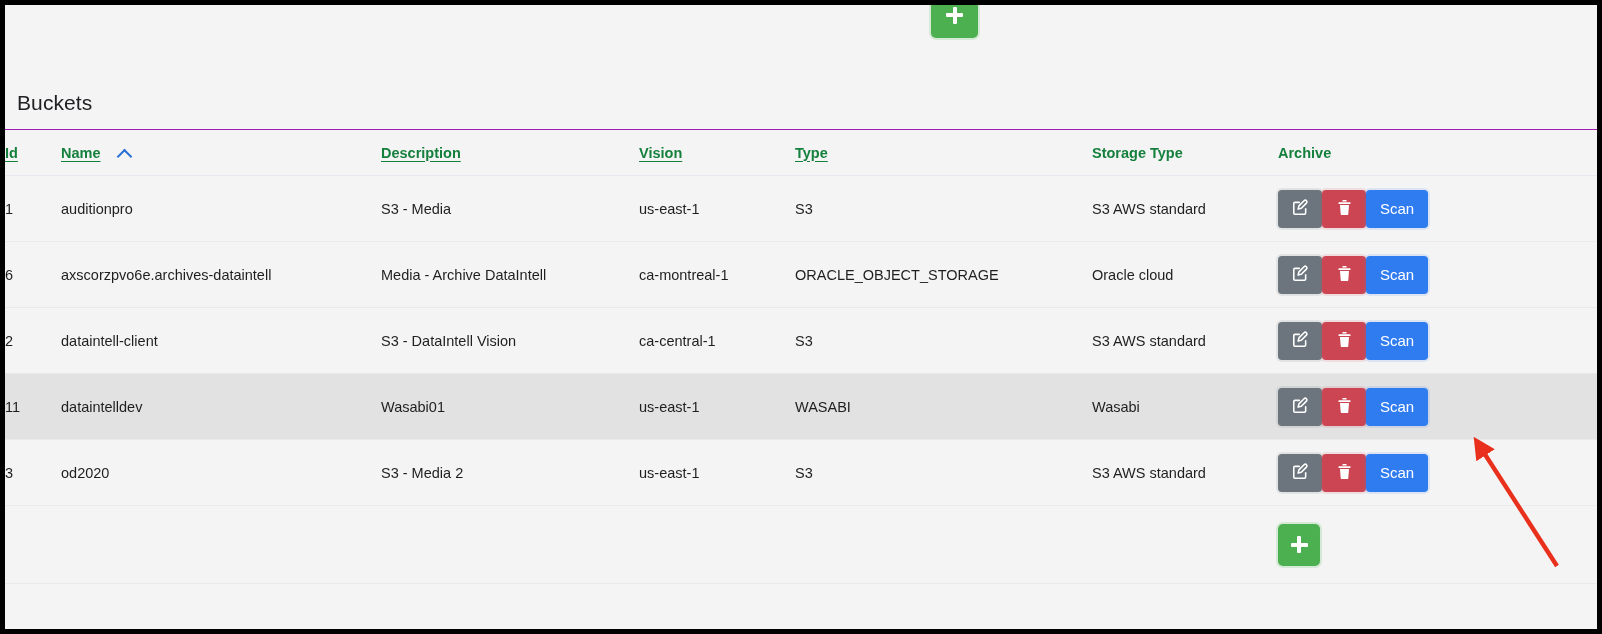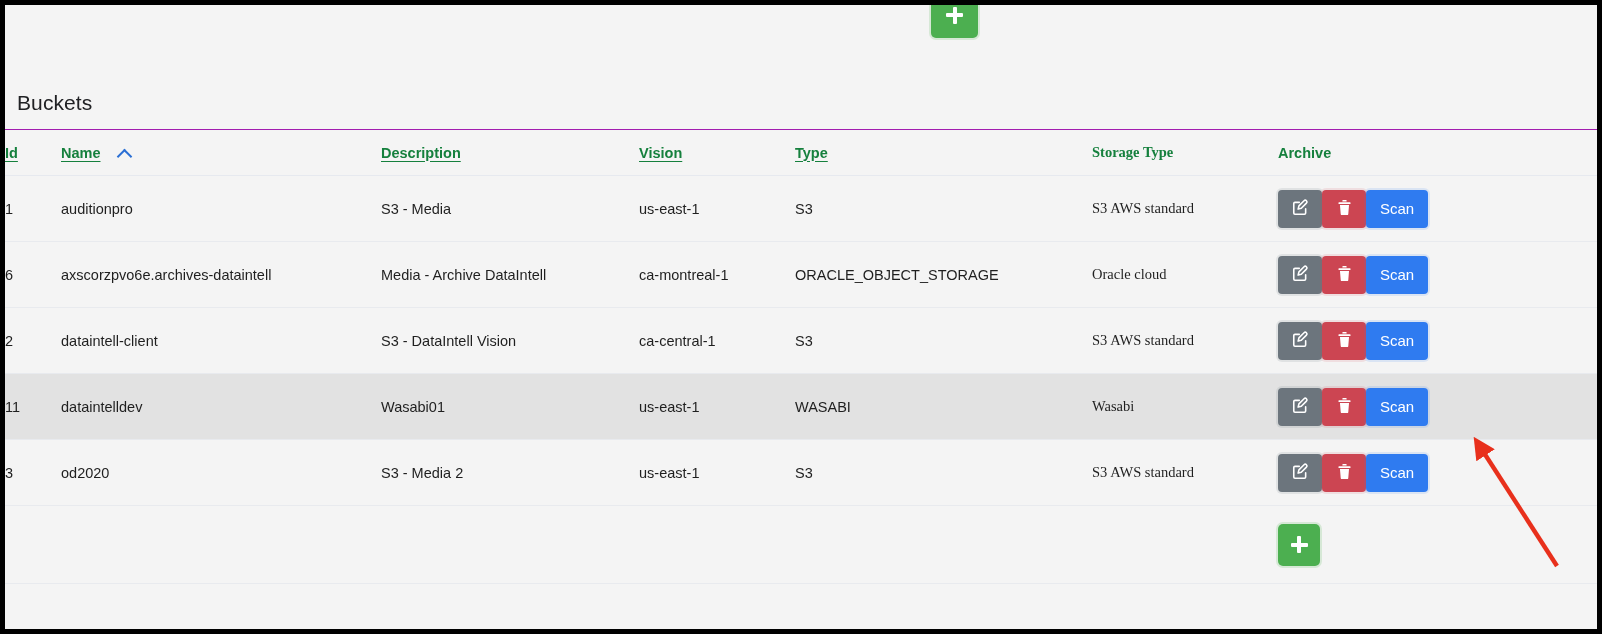"Storage Type" .cell-pad-storage { font-family: Liberation Serif, serif -> none }
